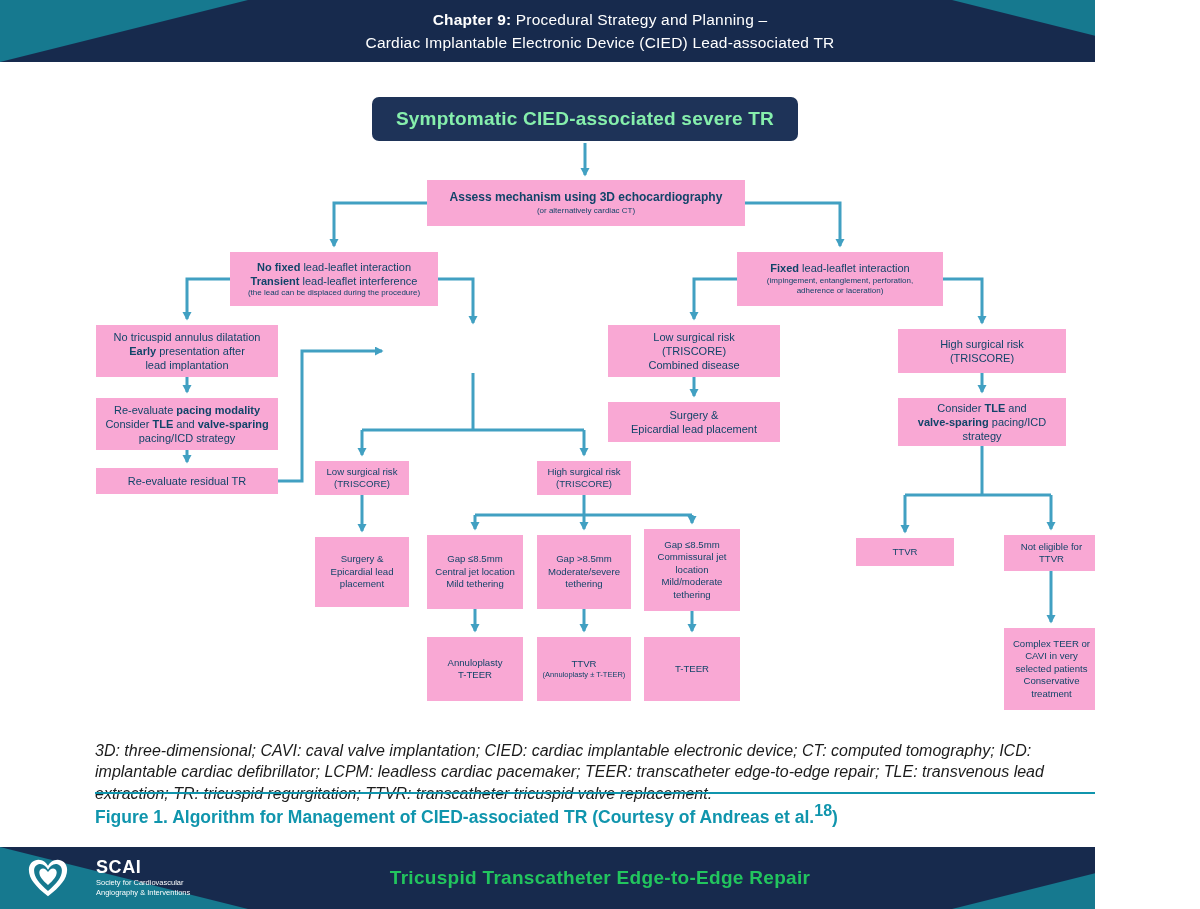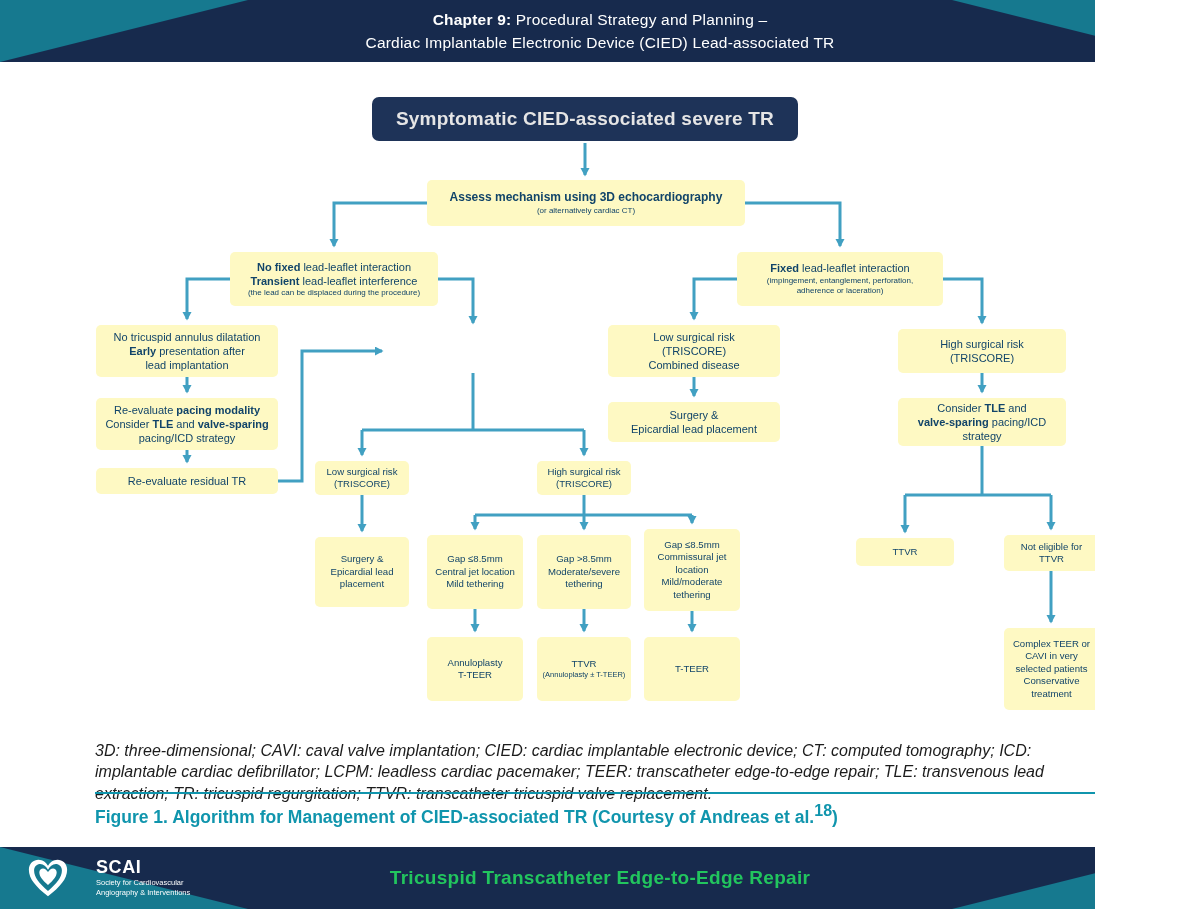"Symptomatic CIED-associated severe TR" .node-dark { color: #e5e5e5 -> #86efac }
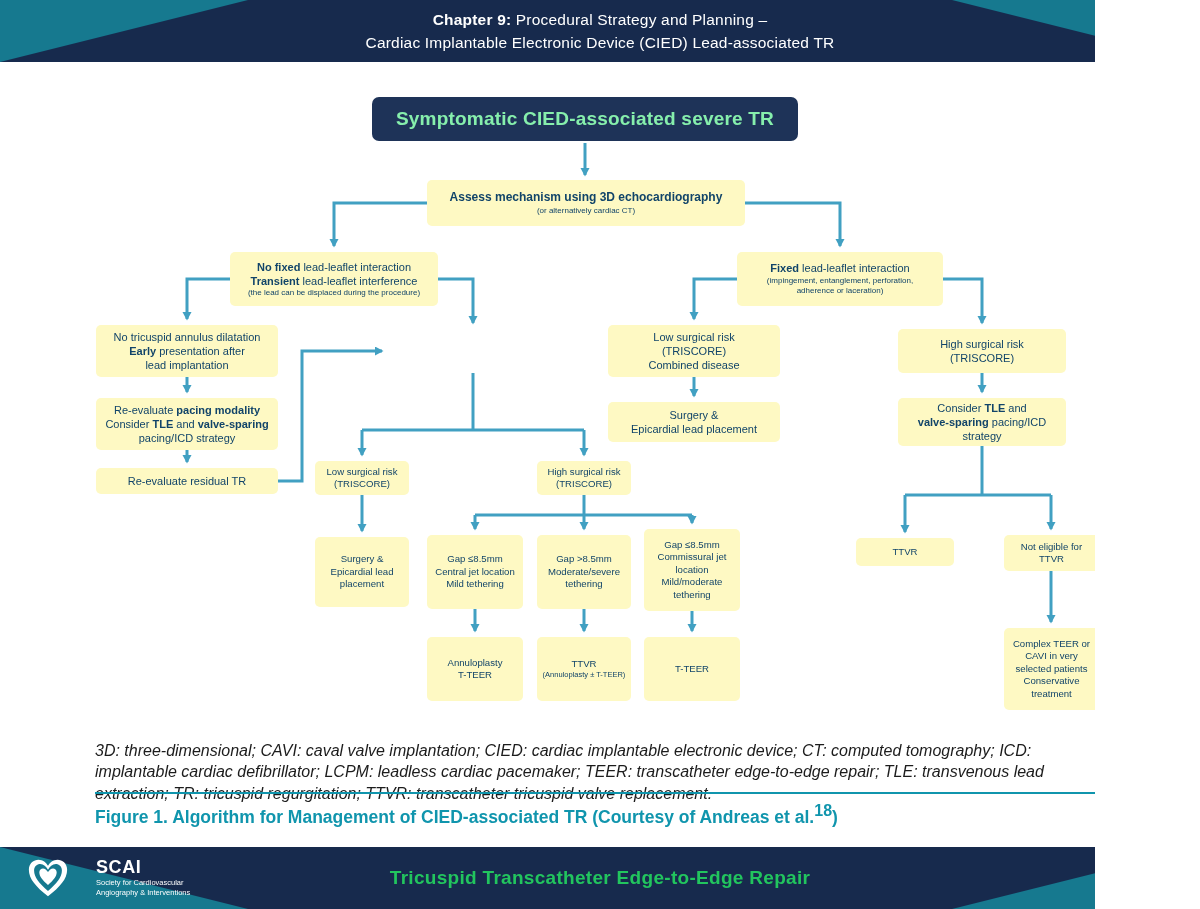"Assess mechanism using 3D" .node { background: #fef9c3 -> #f9a8d4; border-radius: 5px -> 0 }
